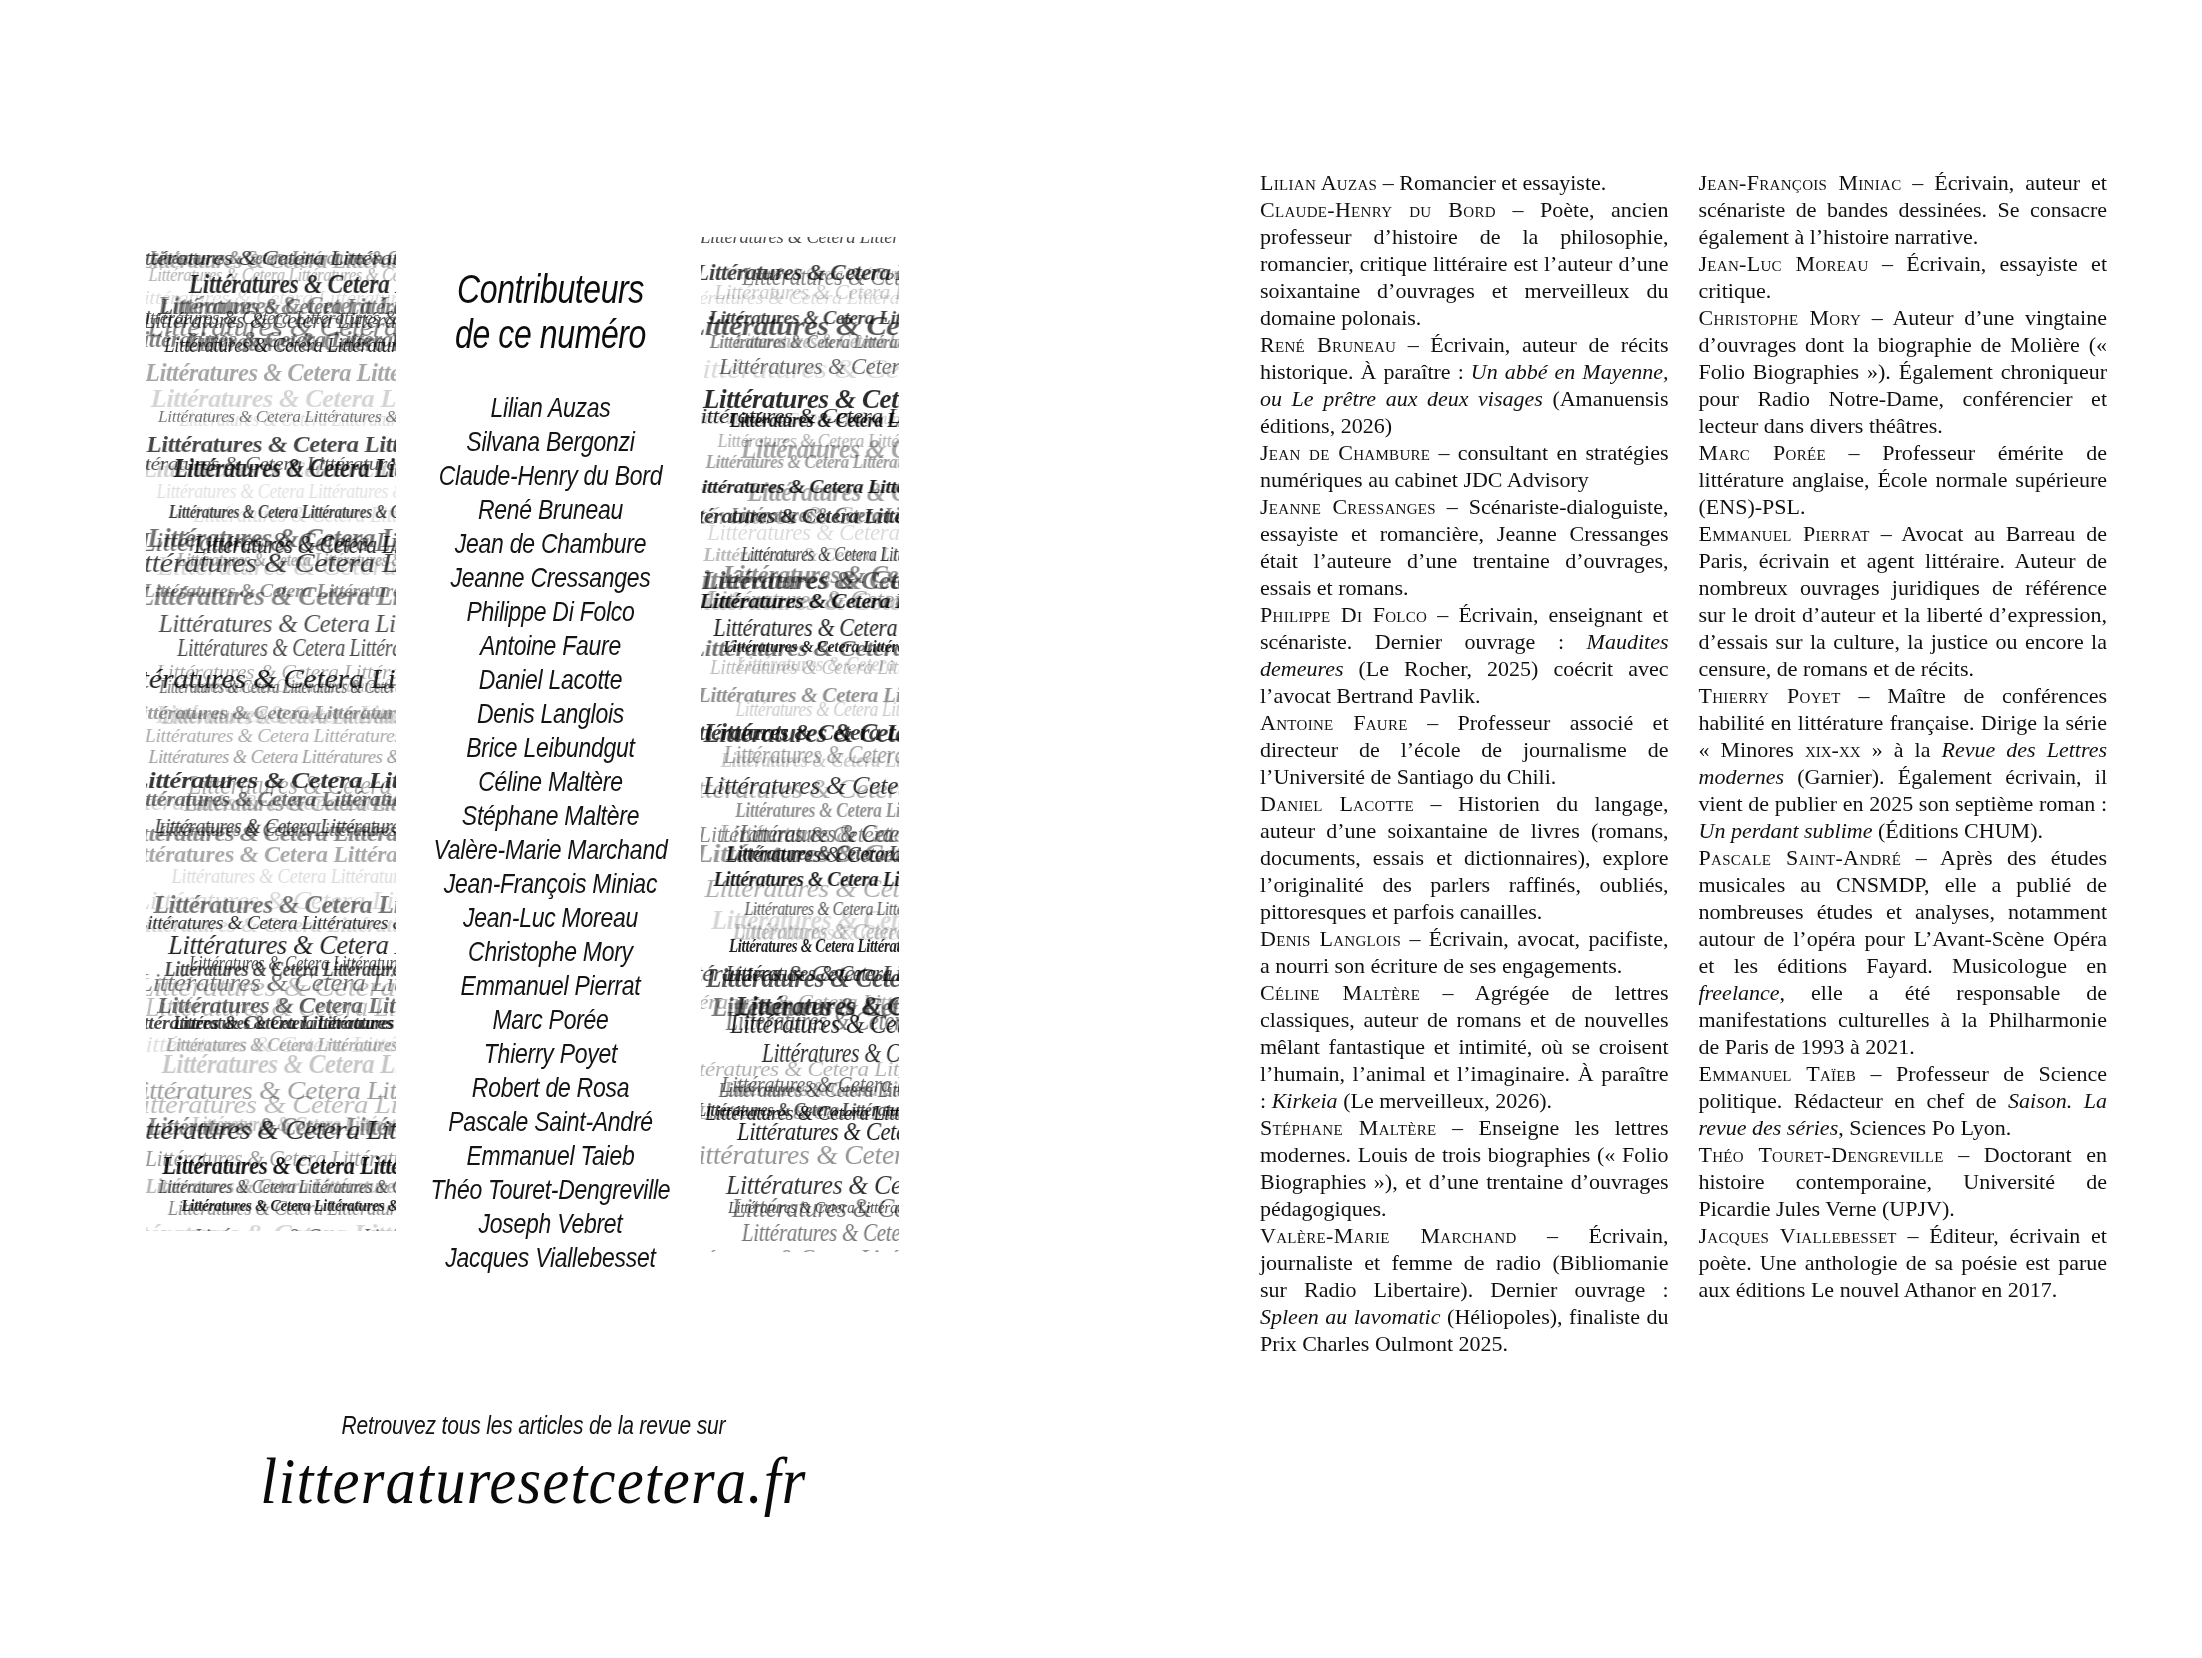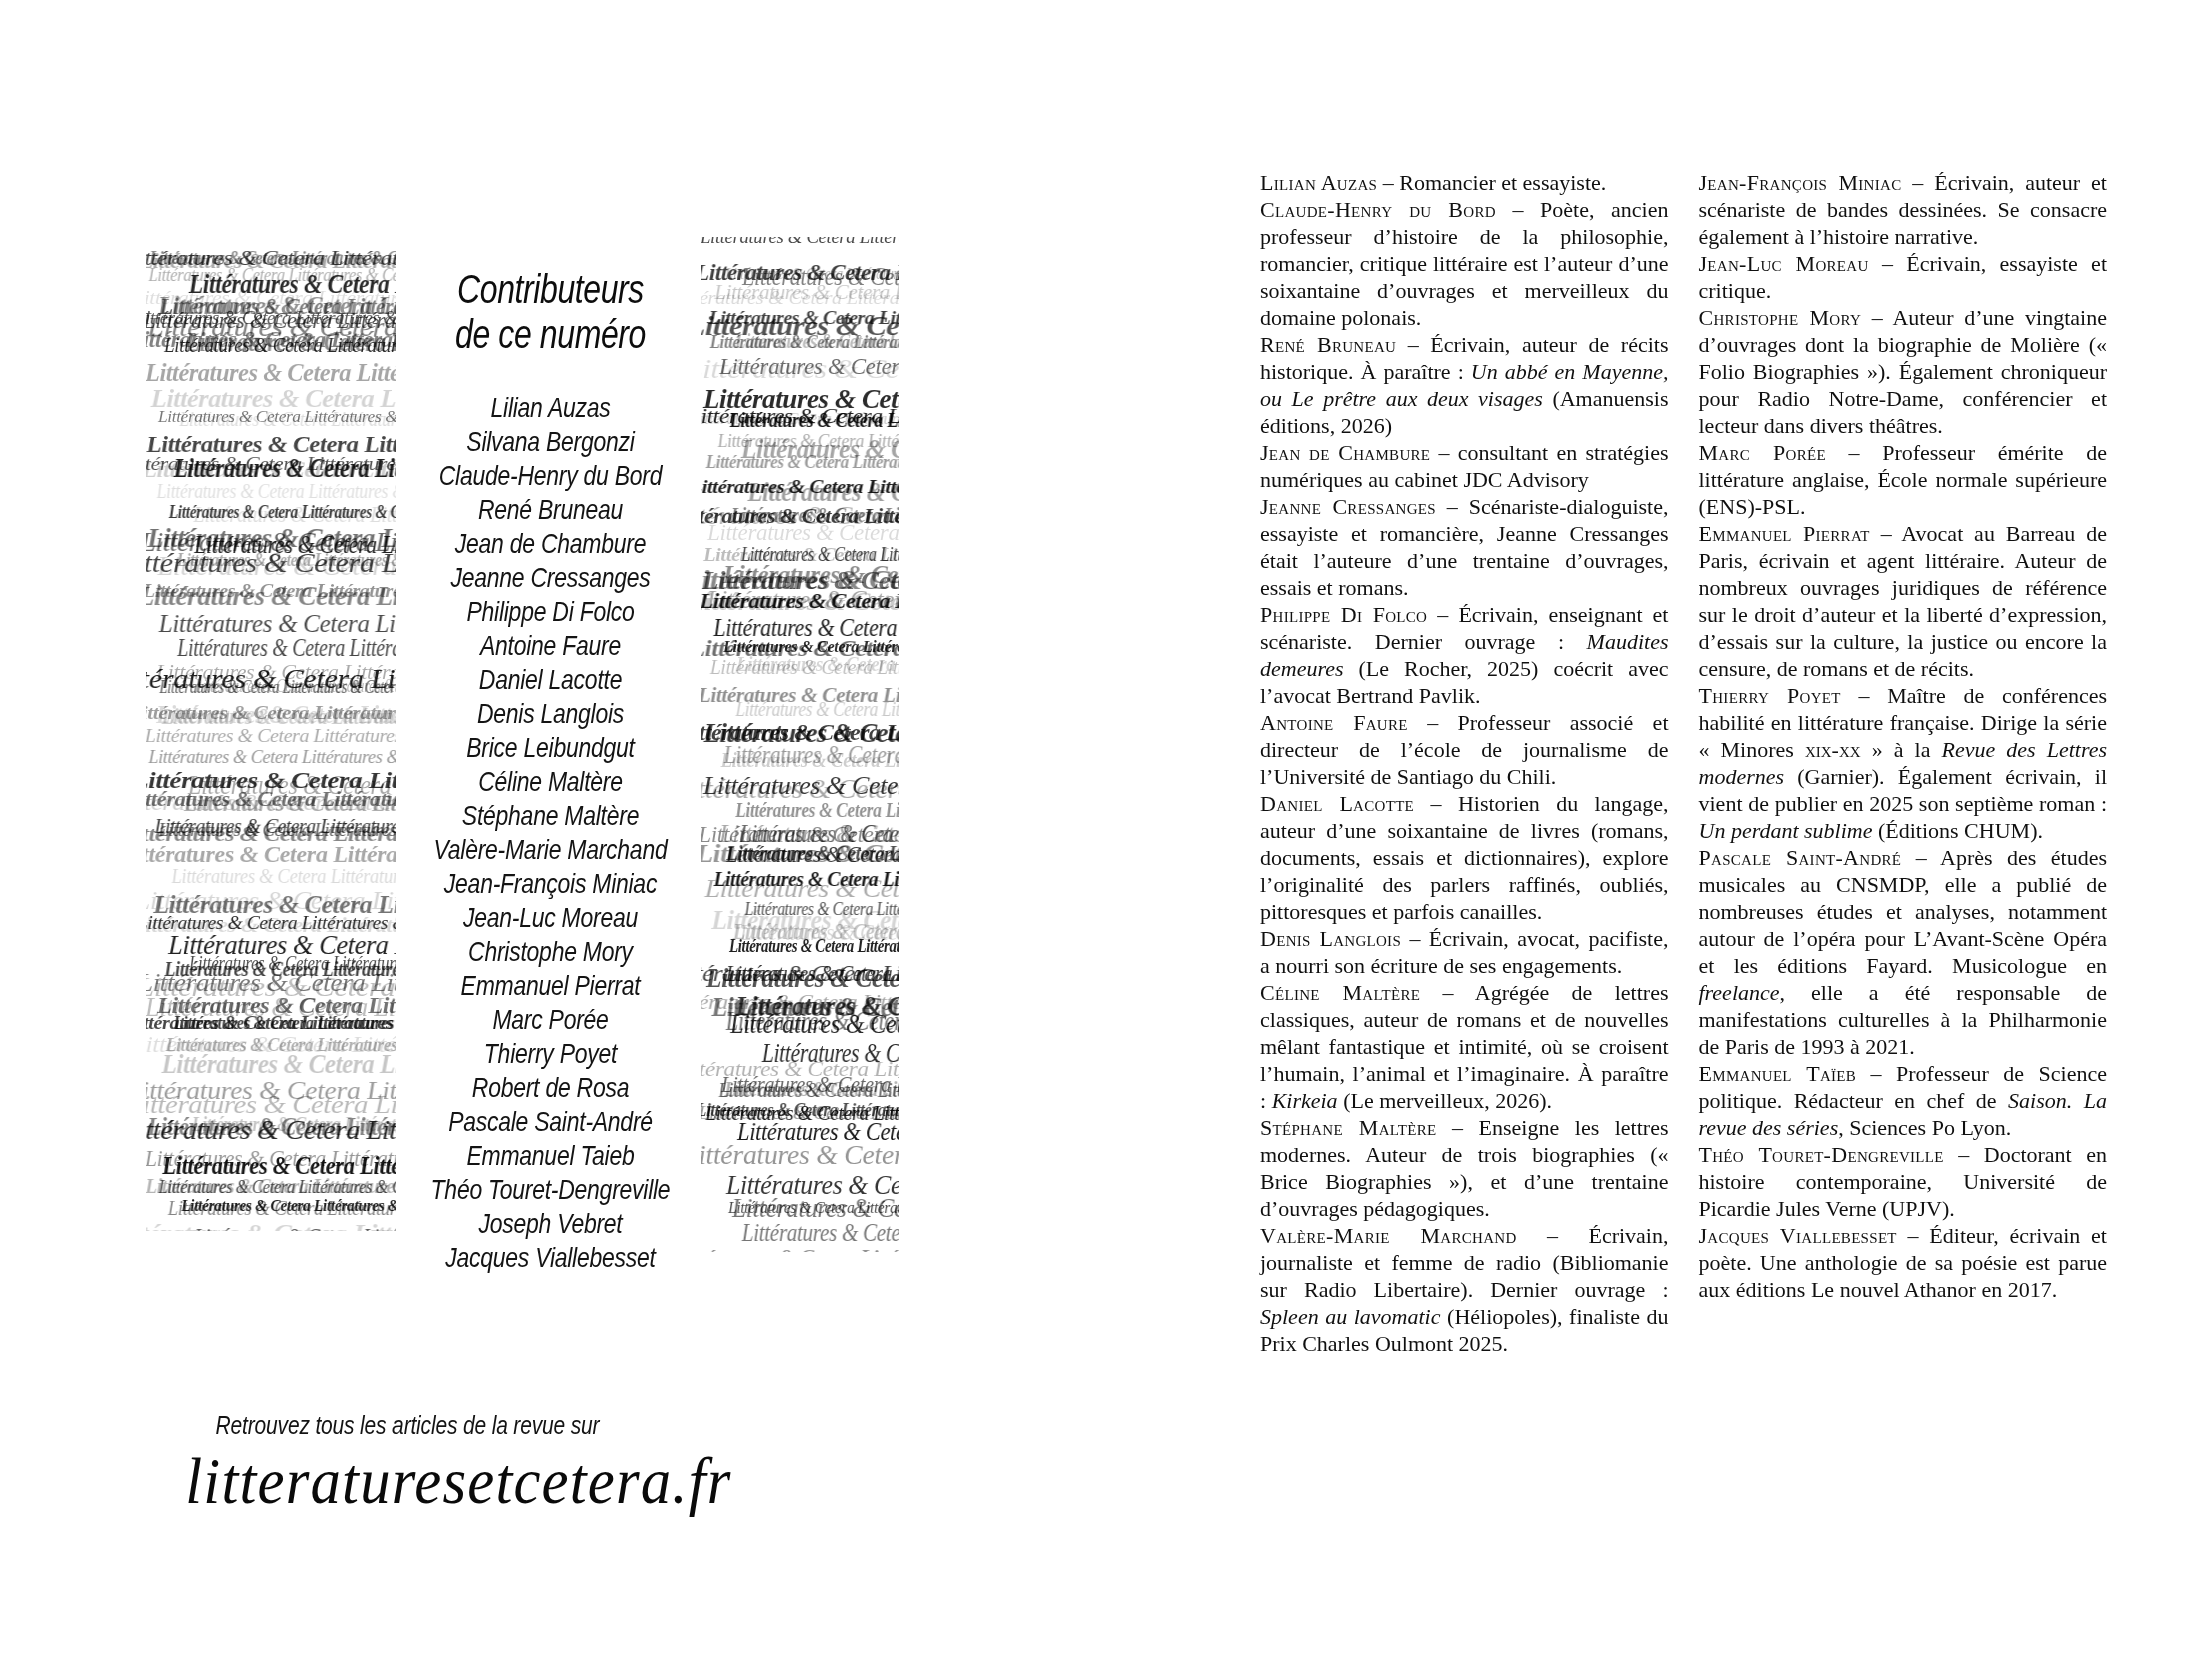"– Enseigne les lettres modernes." span { text: Auteur de trois biographies (« Brice -> Louis de trois biographies (« Folio }
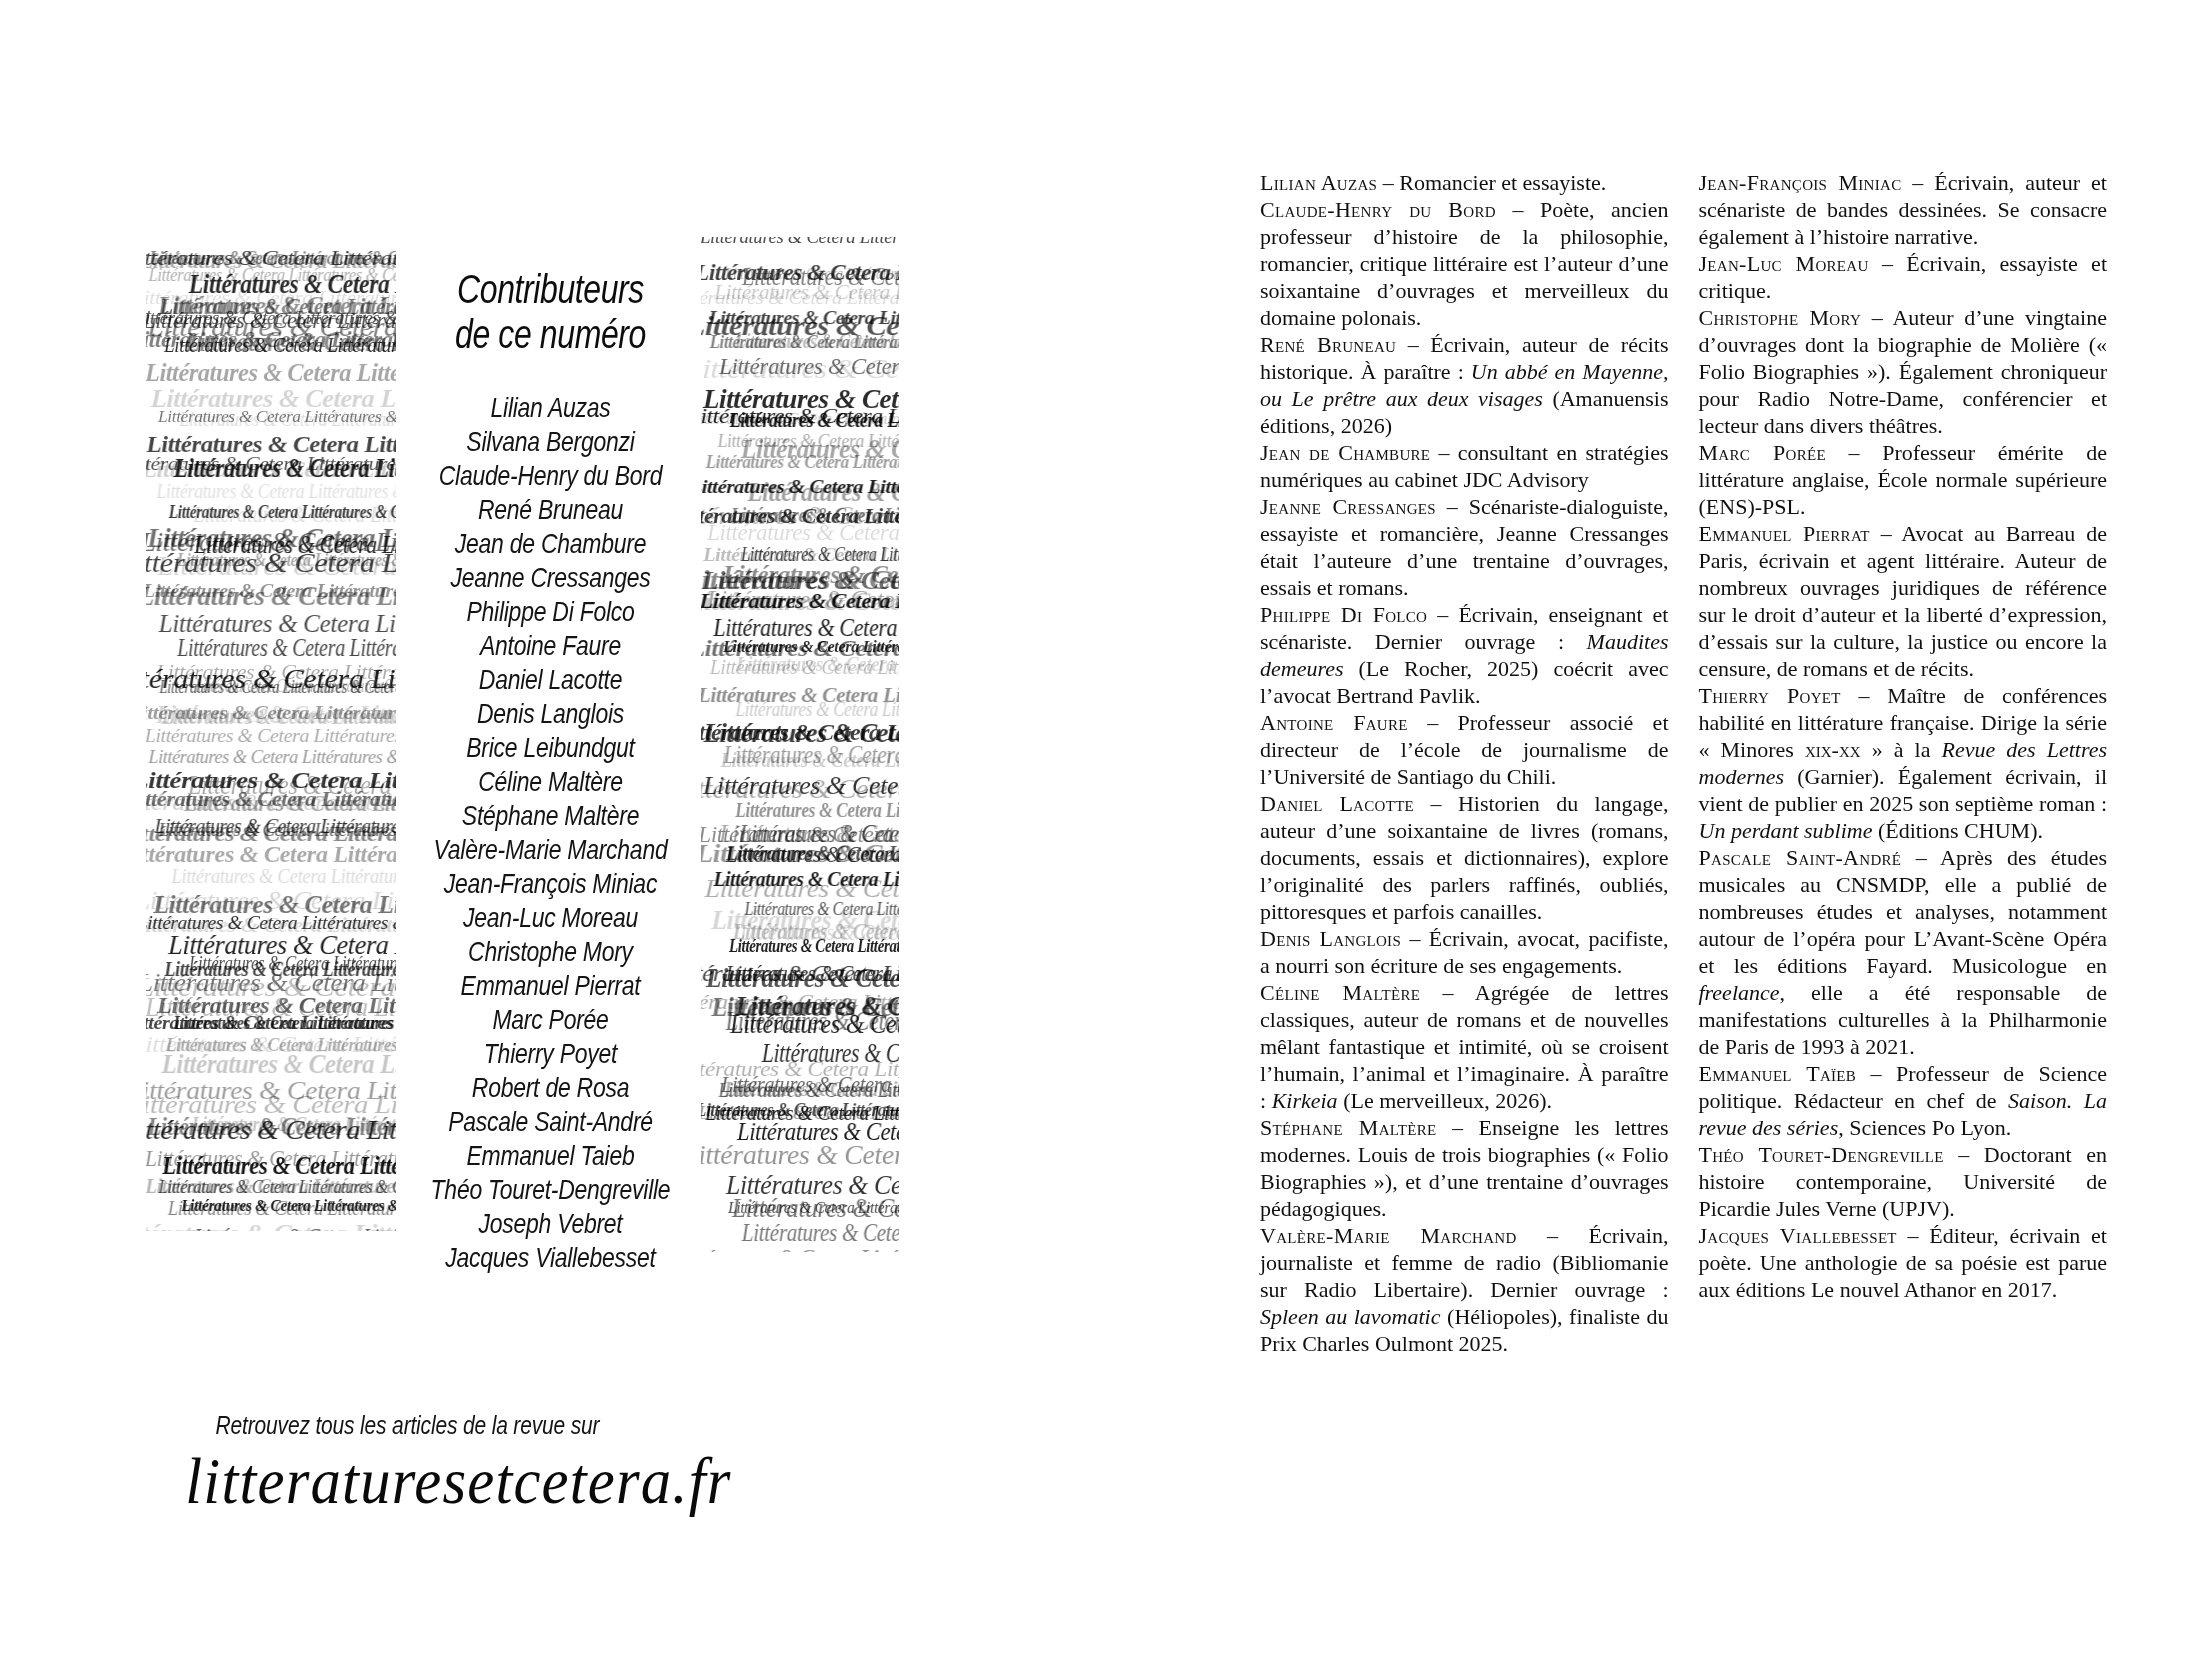"Retrouvez tous les articles de" .footer-block { text-align: left -> center }
